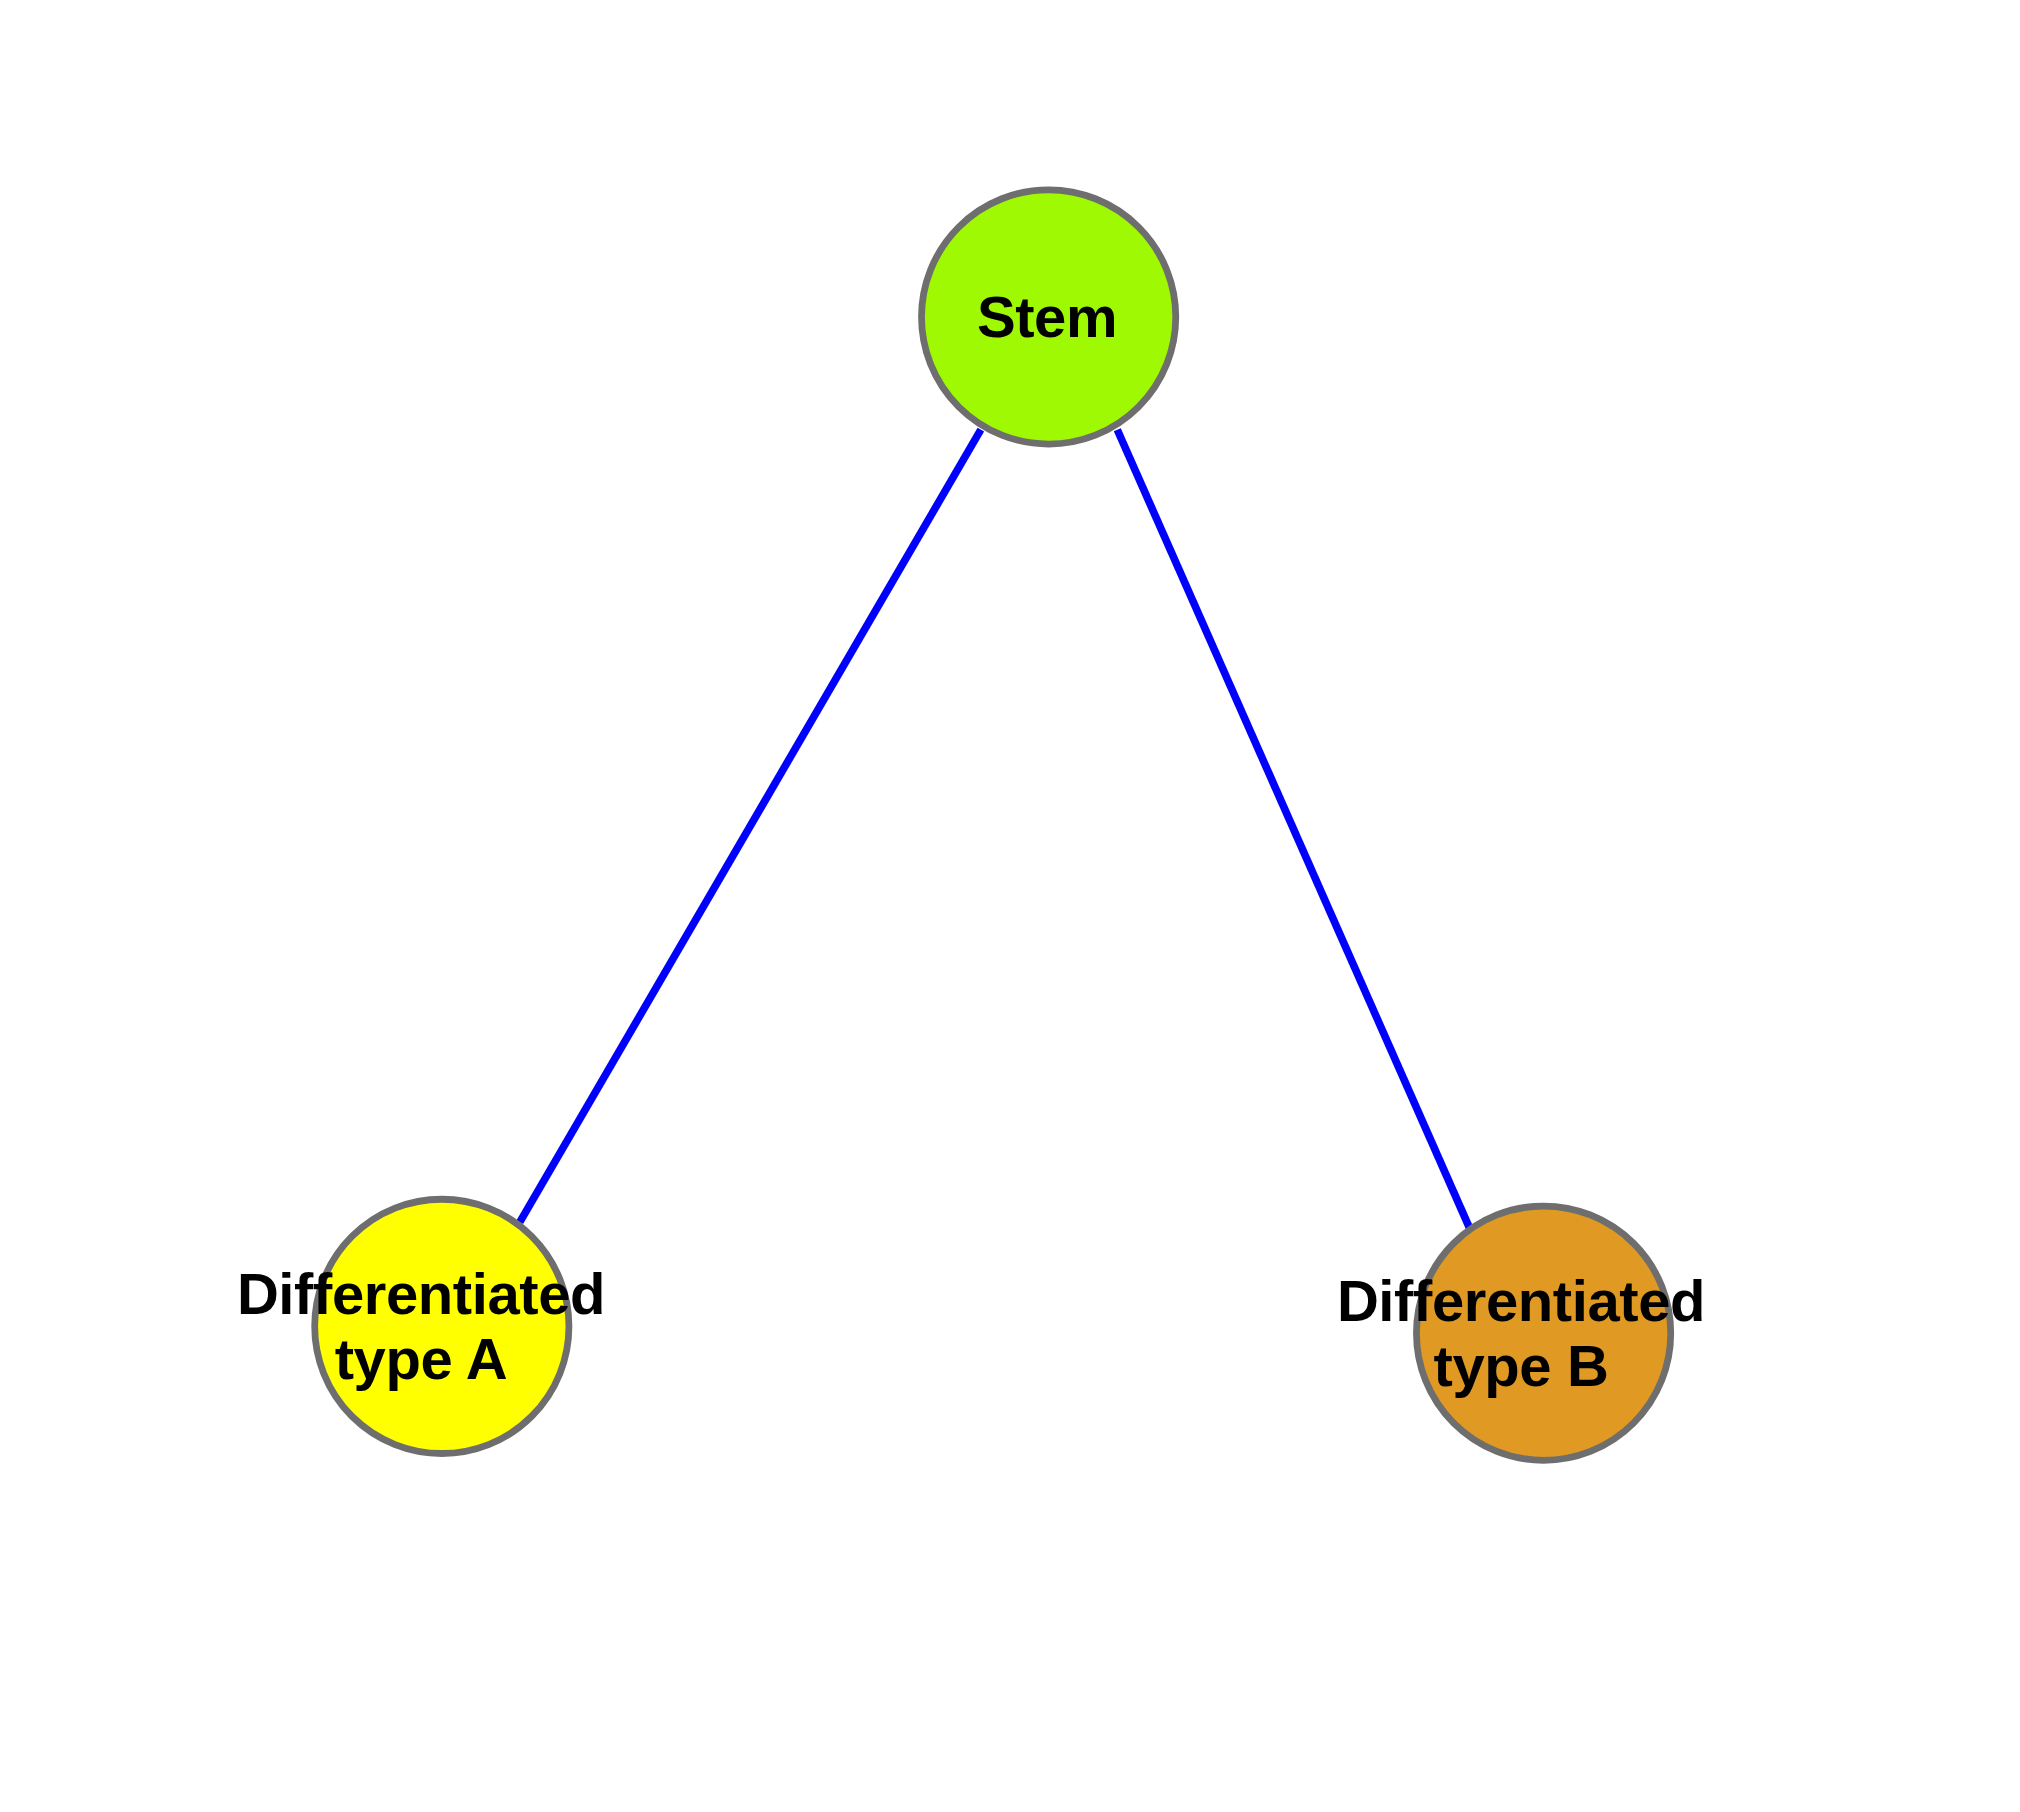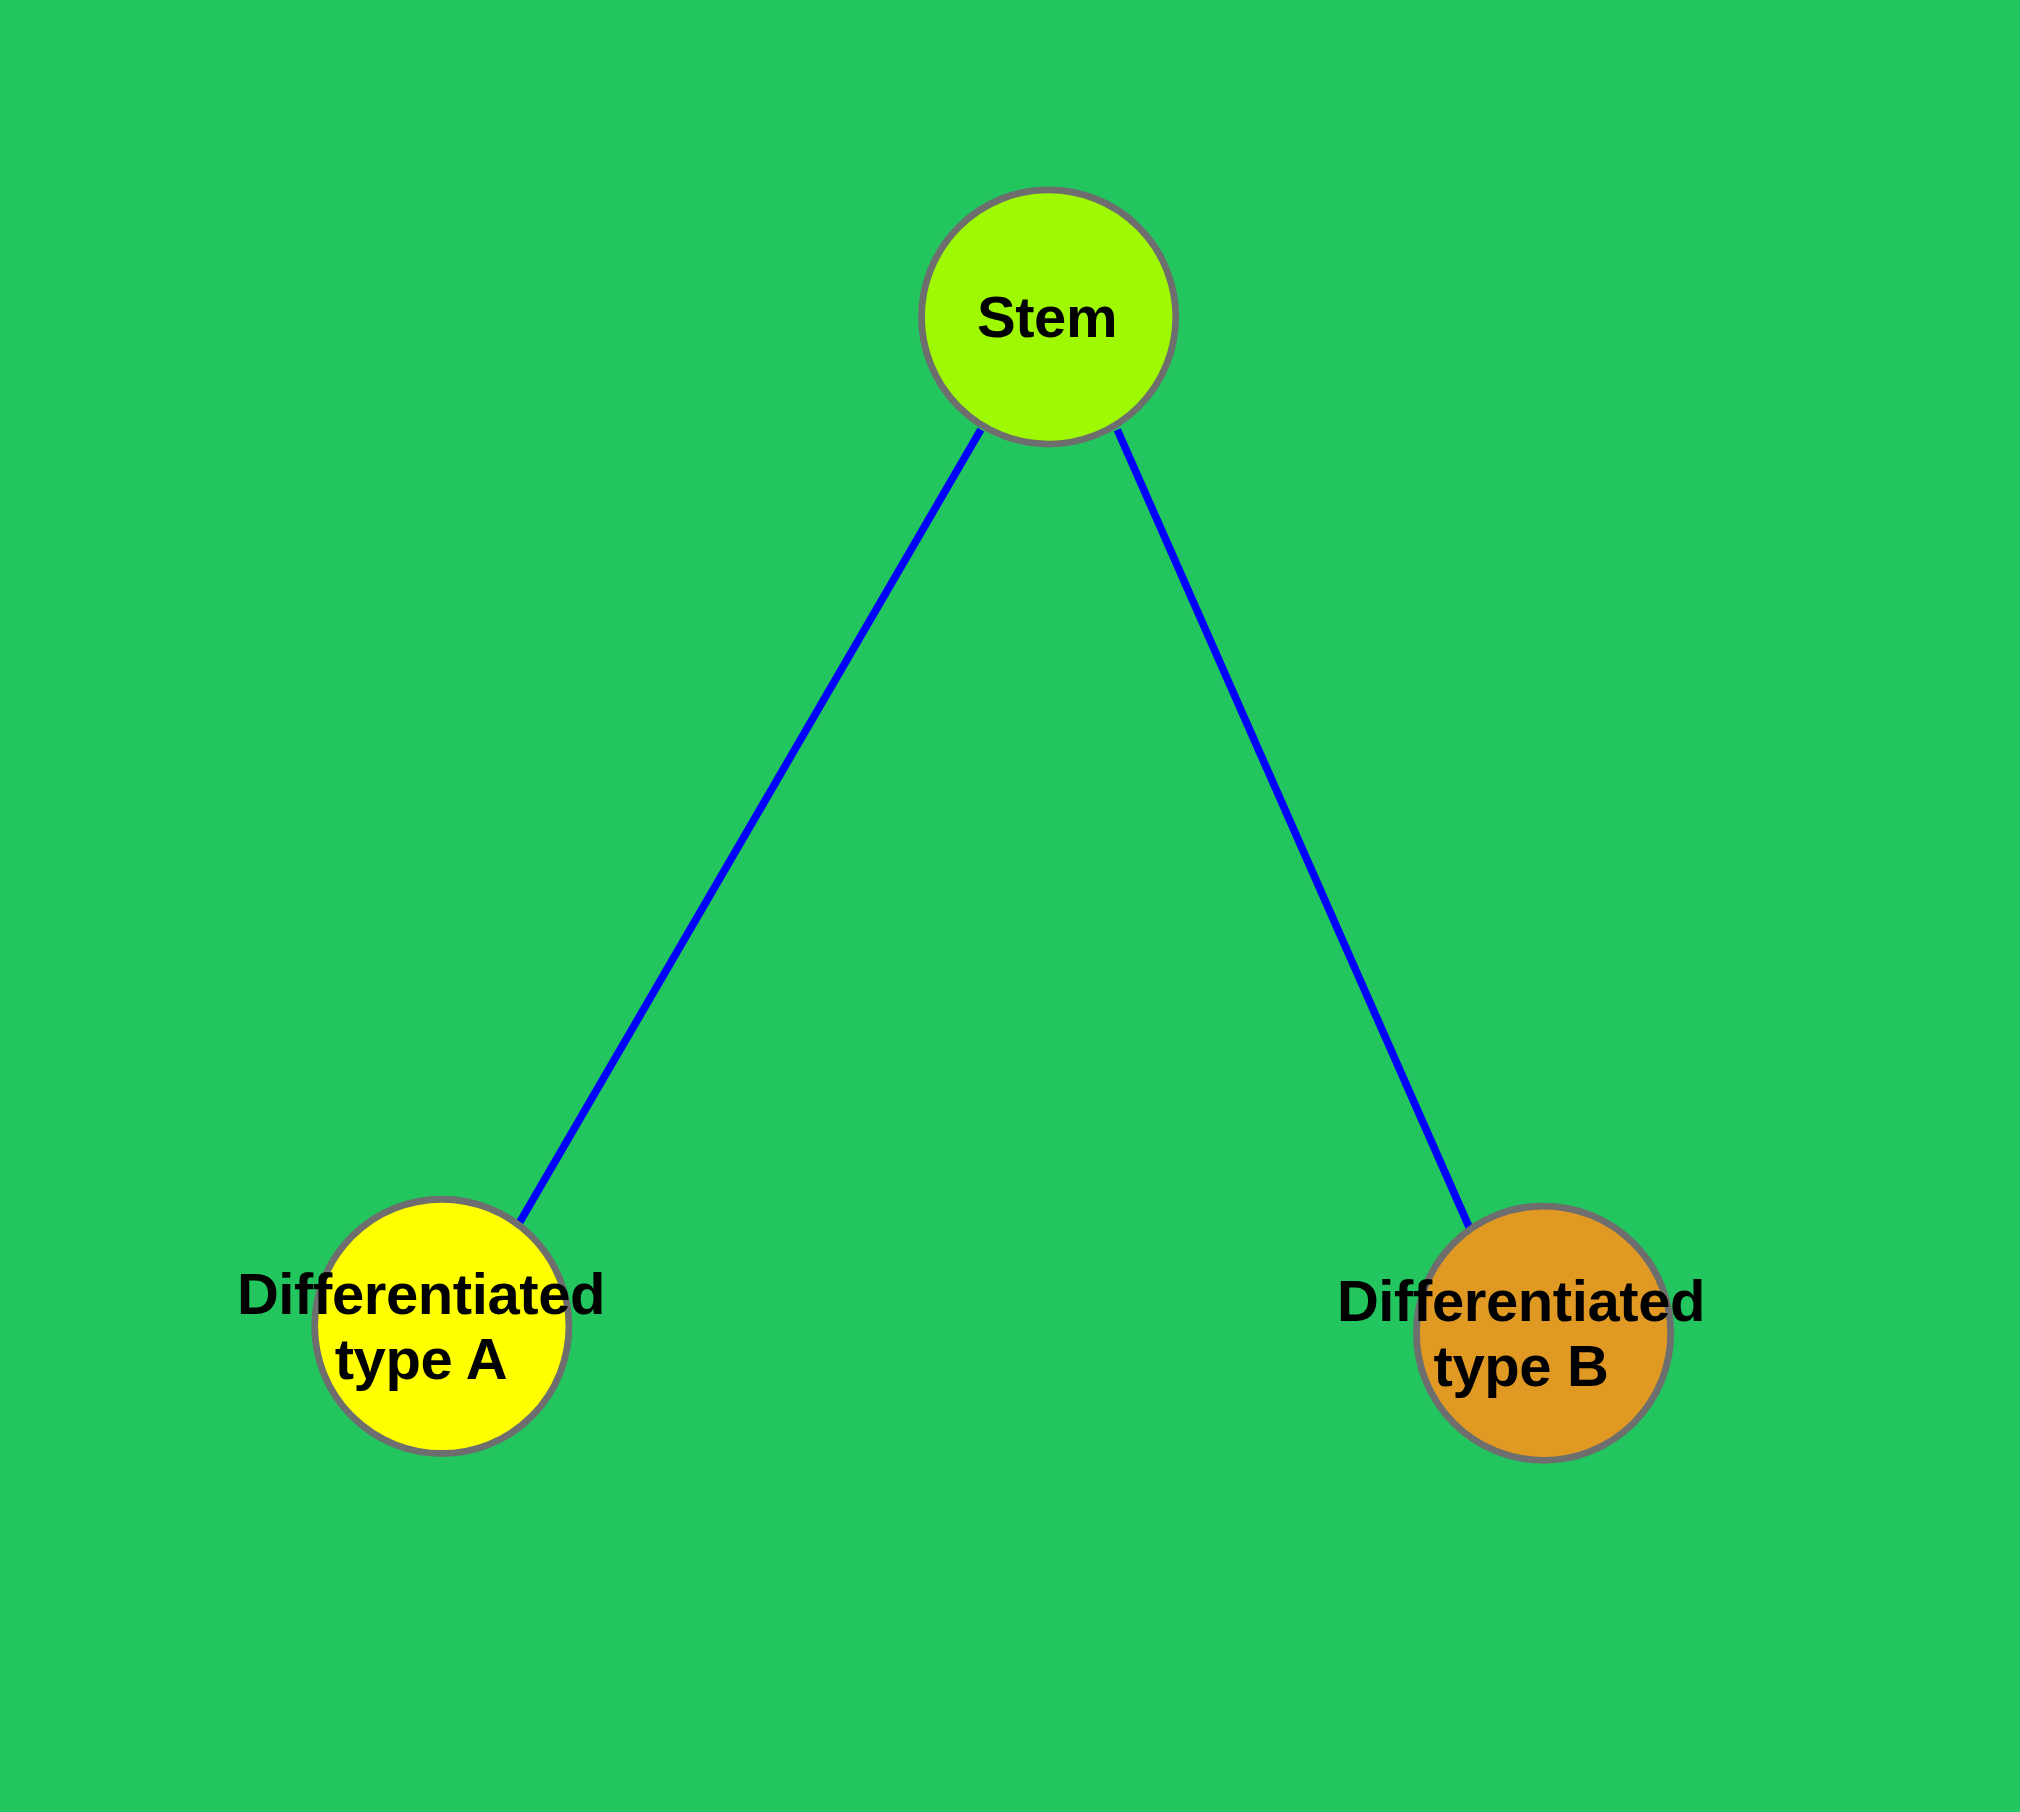"Stem" div { background: #22c55e -> #ffffff }
